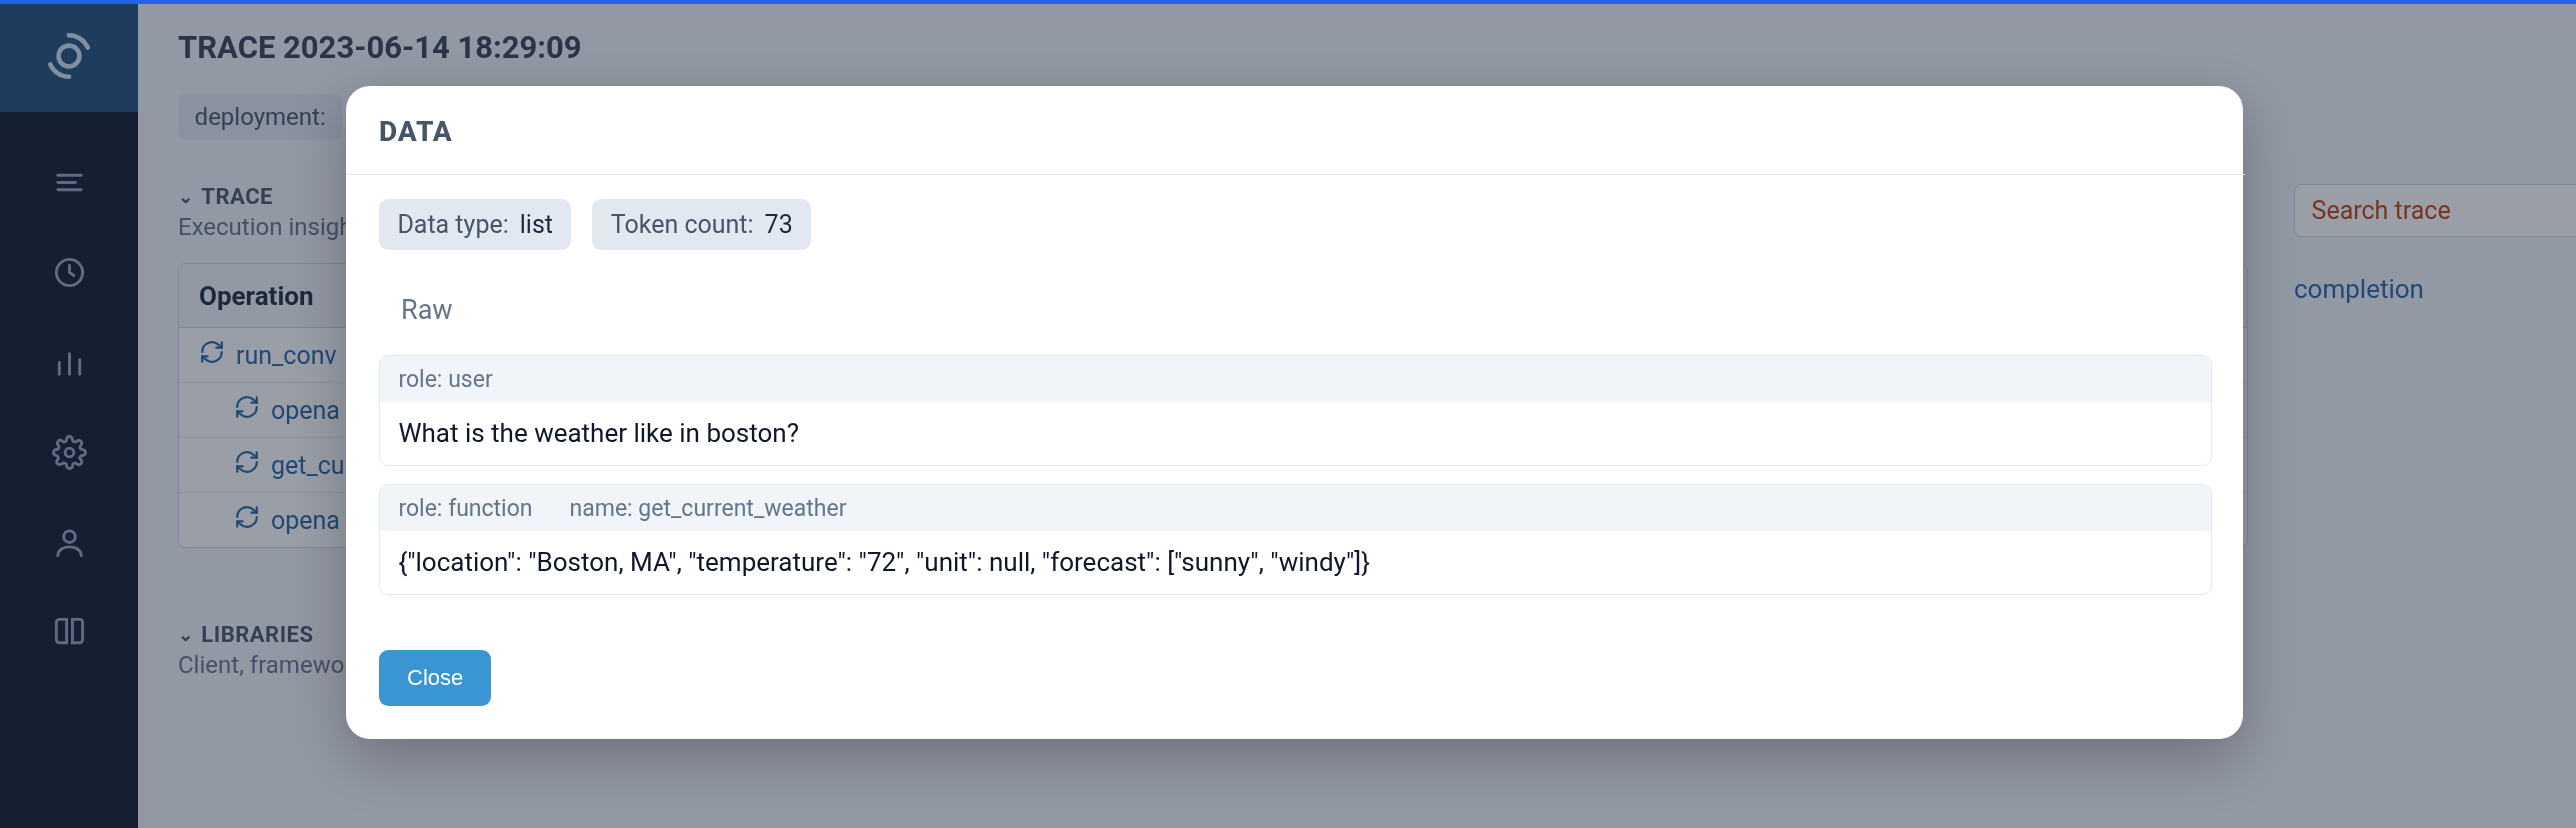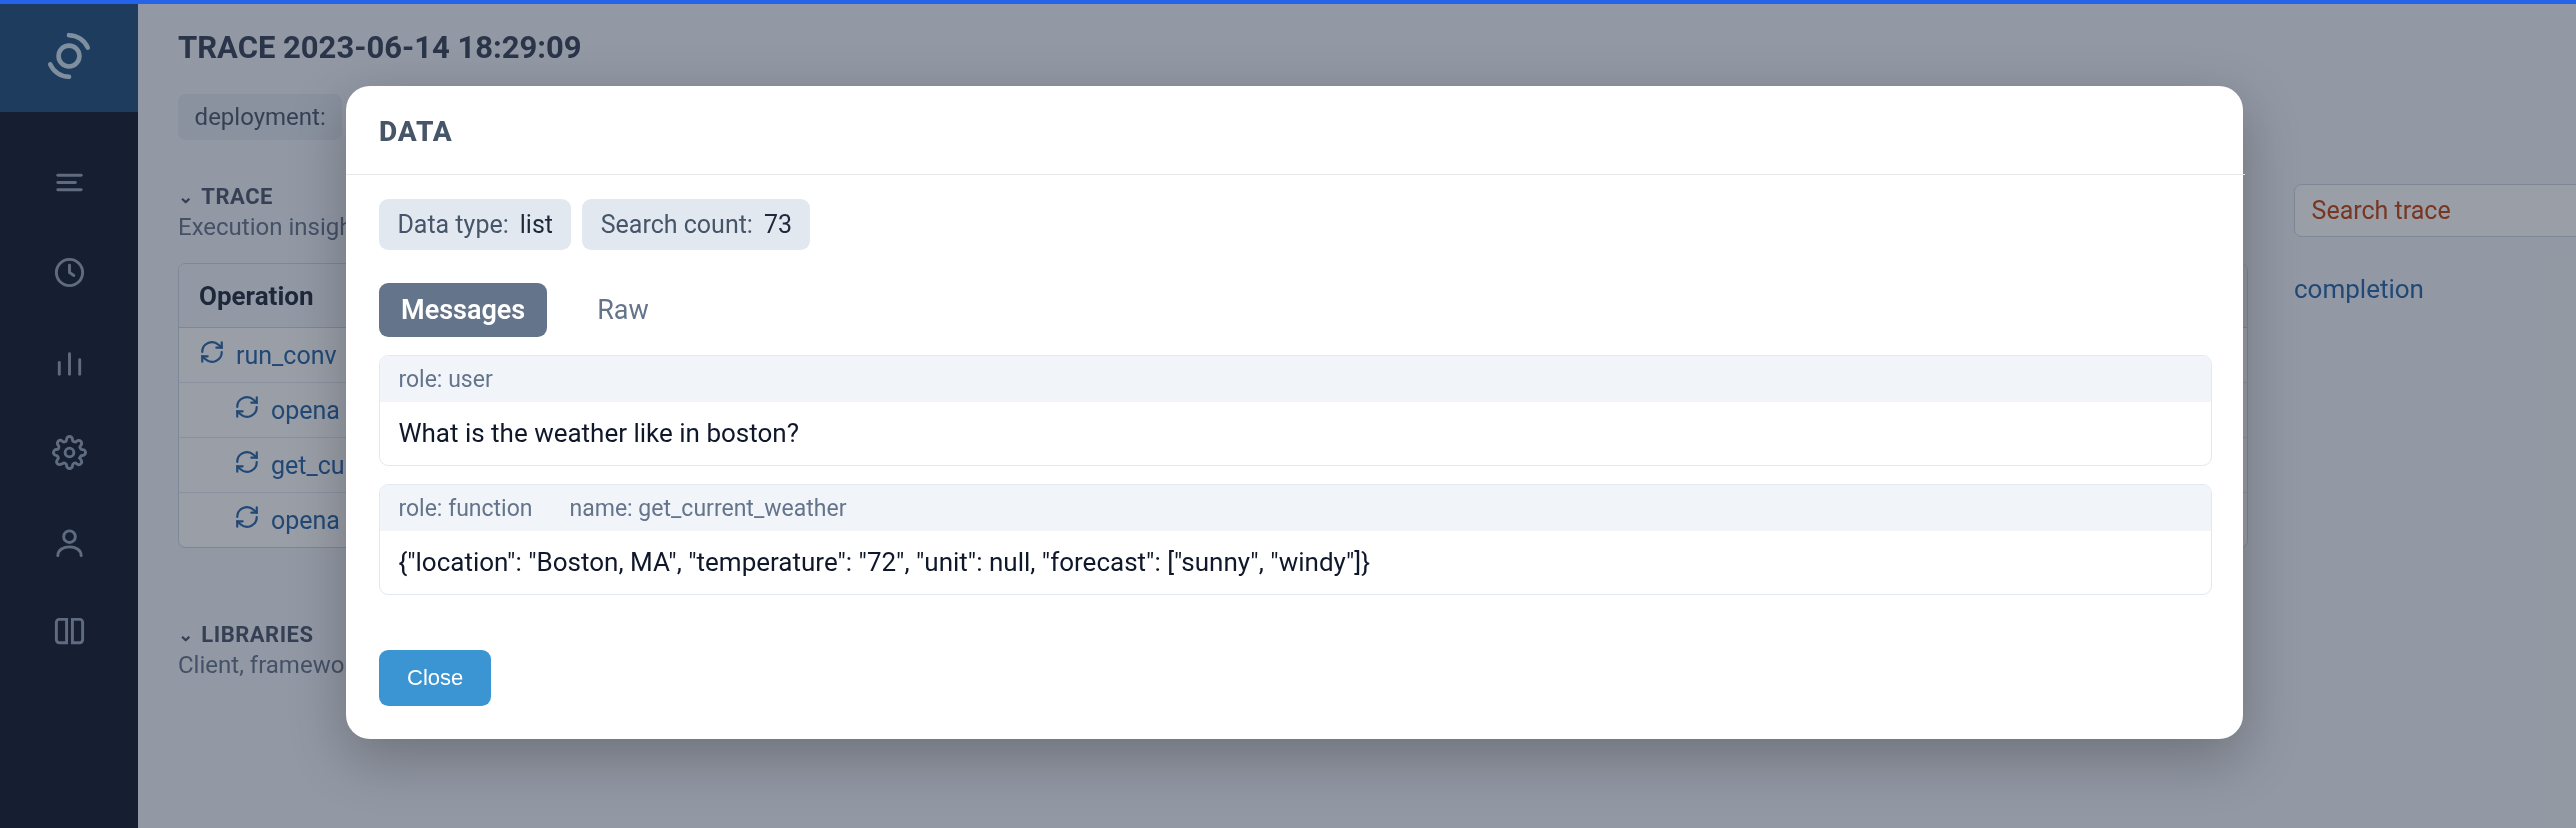"Data type:" .badges { gap: 11px -> 21px }
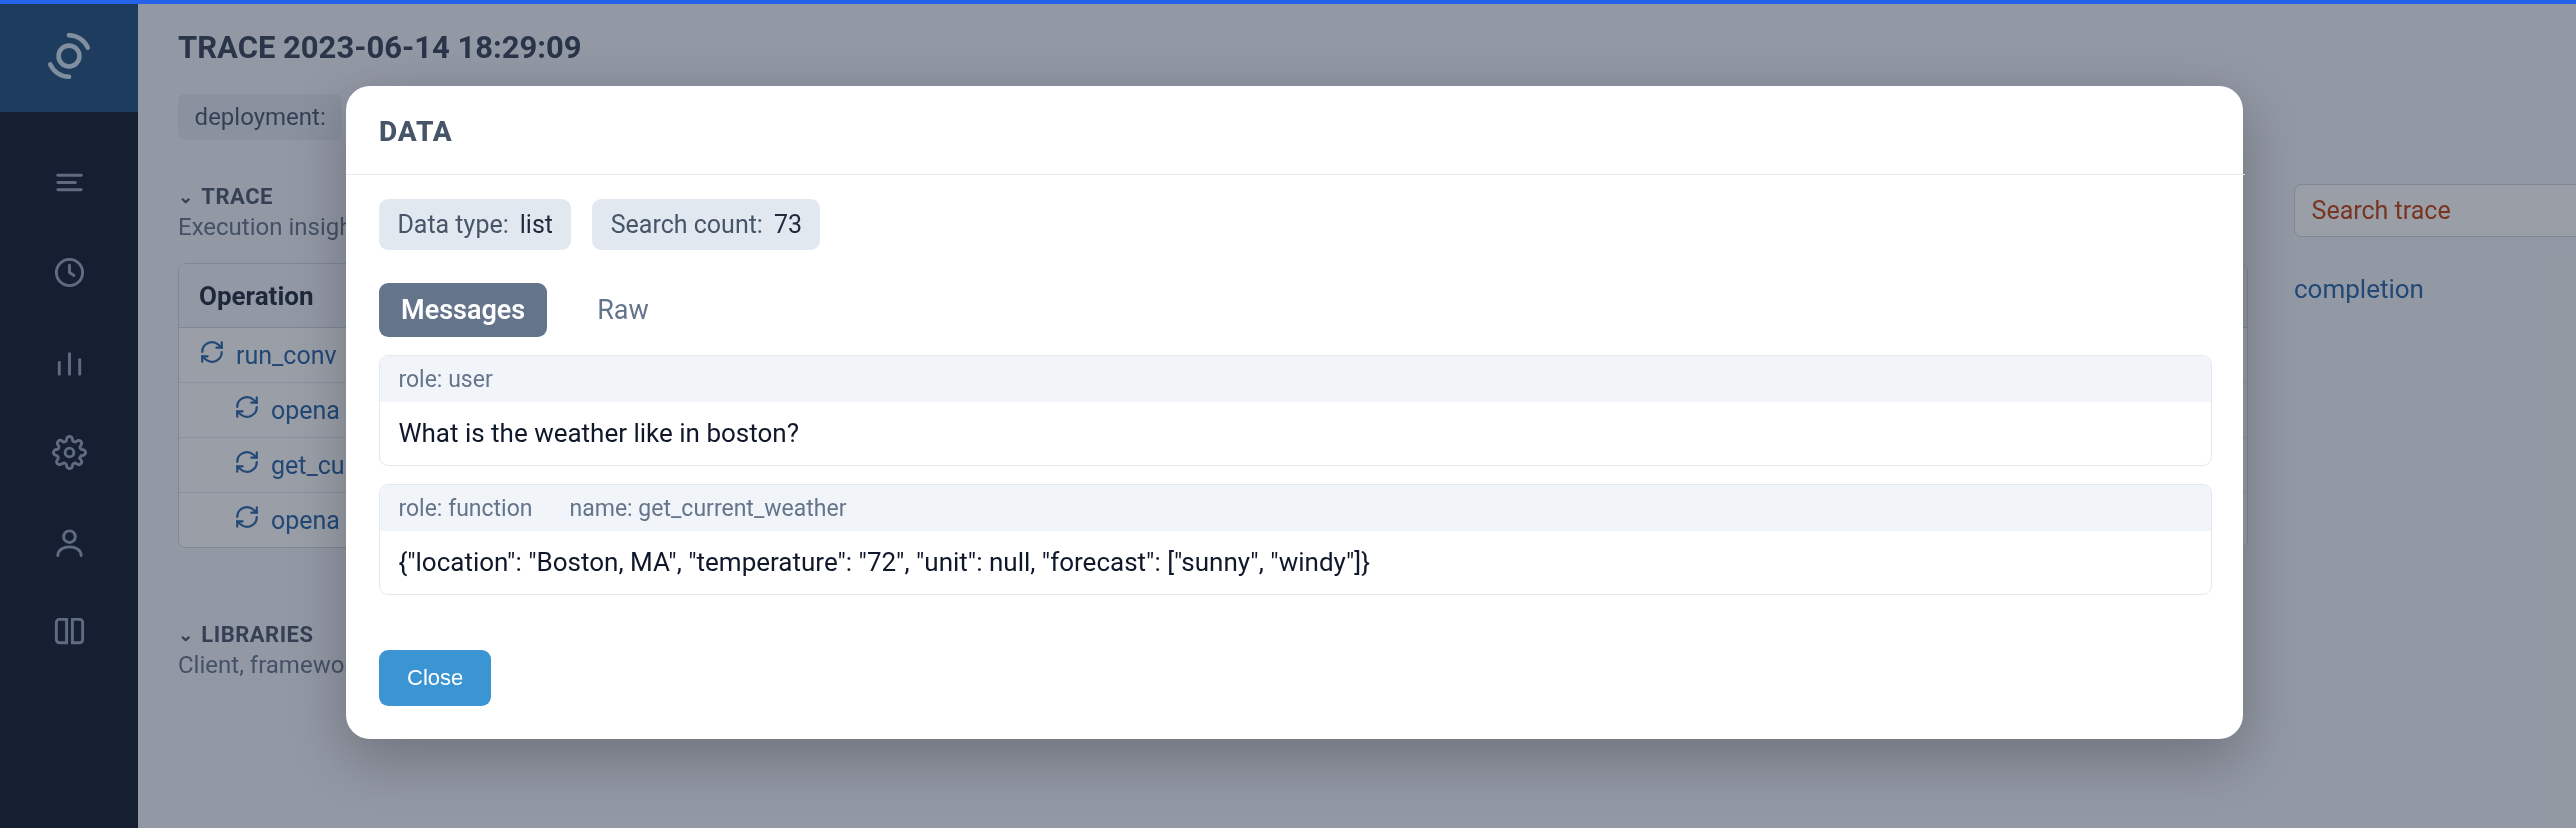"Search count:" span { text: Search -> Token }
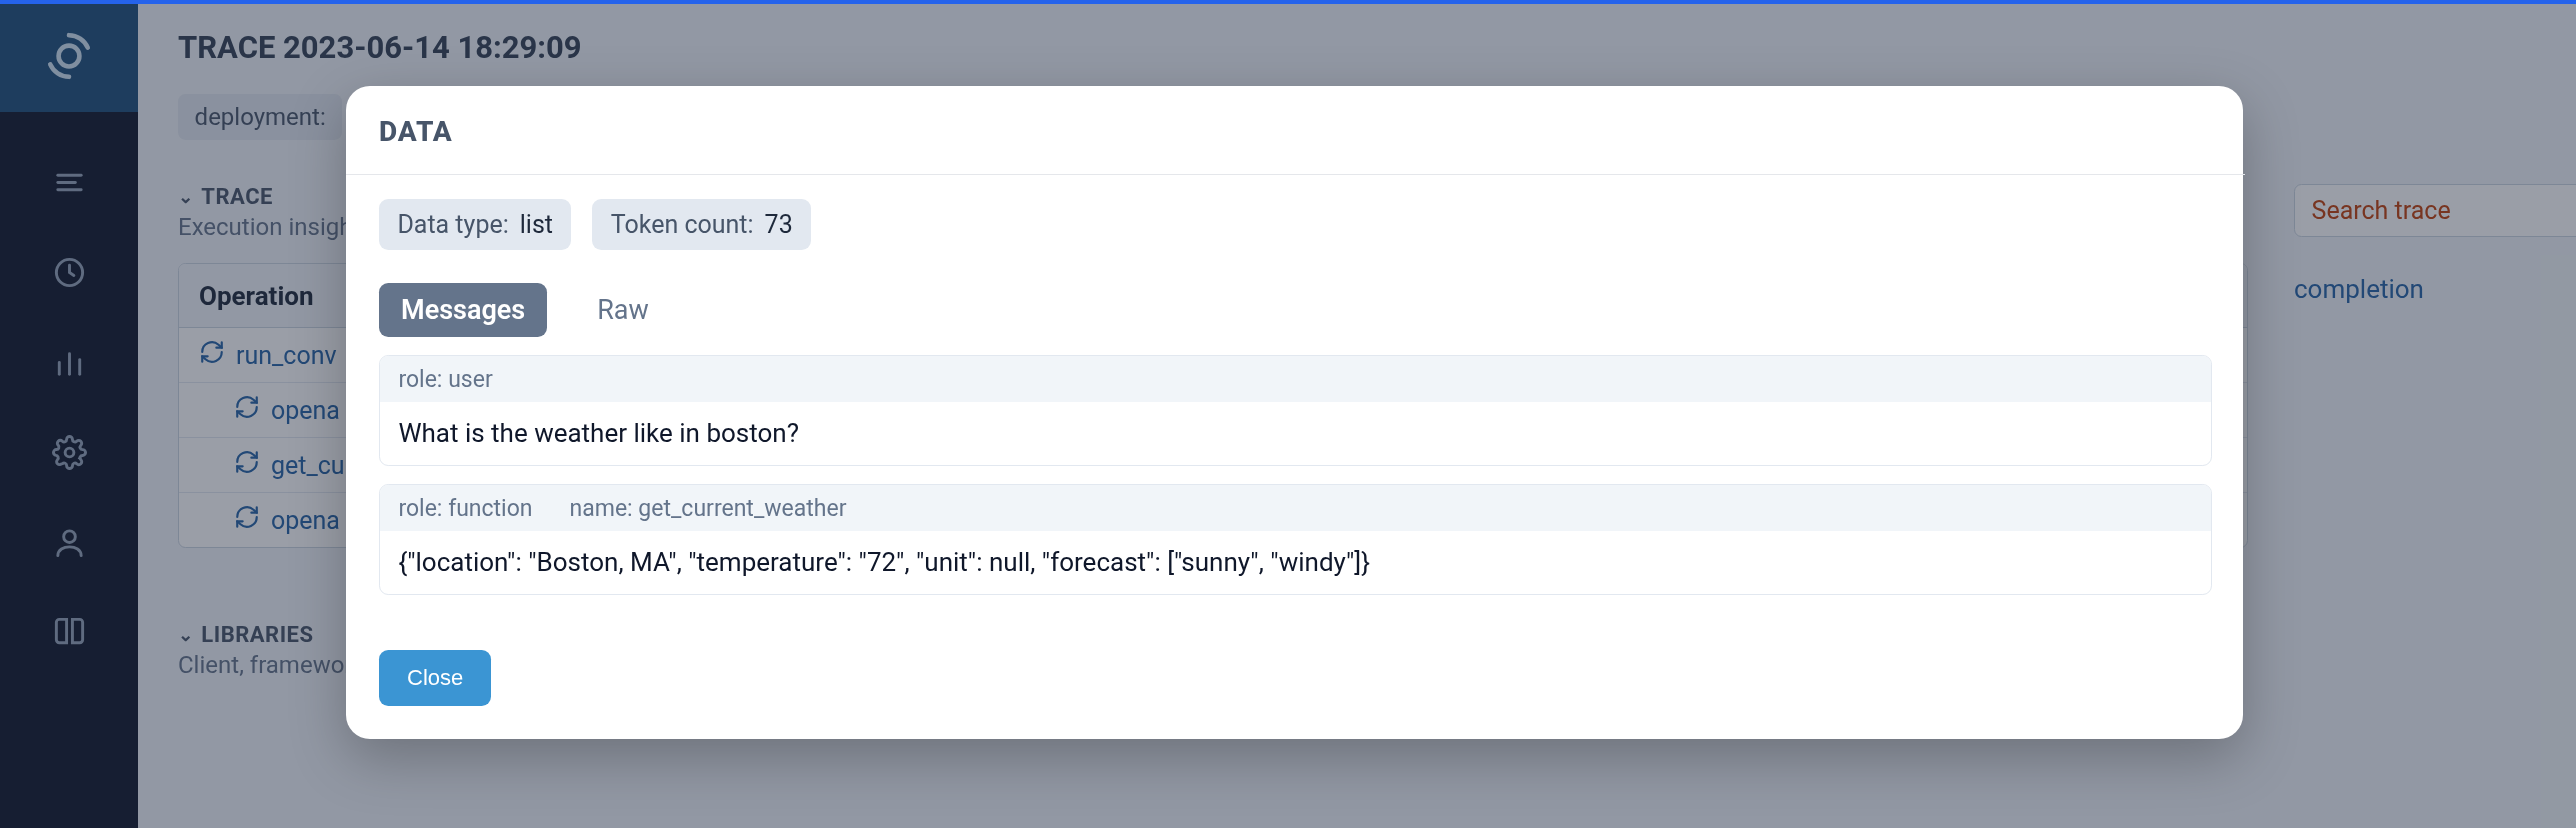"Messages" div.tab { html: <div>Messages</div> -> none }
